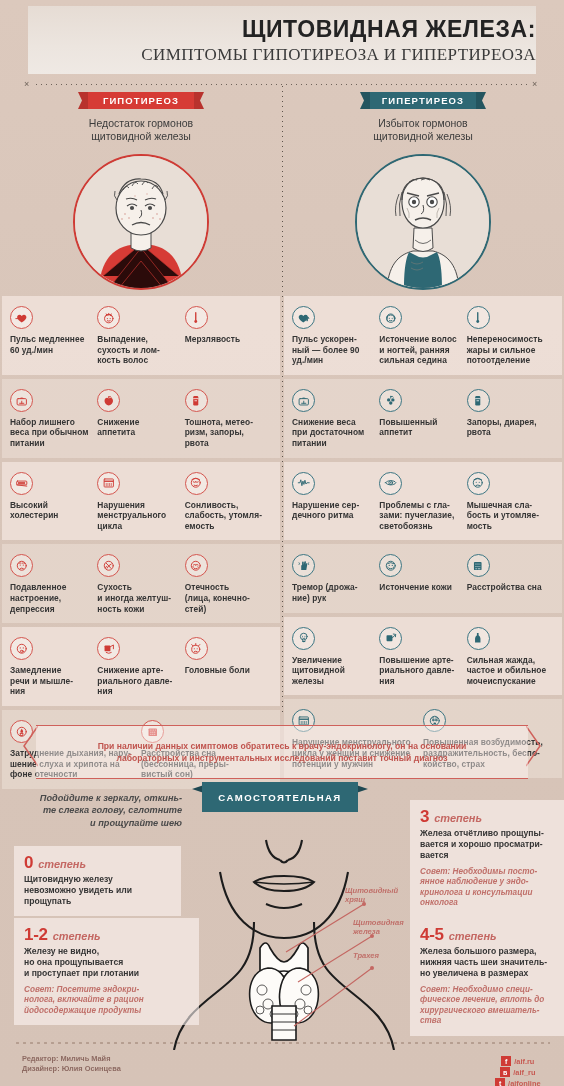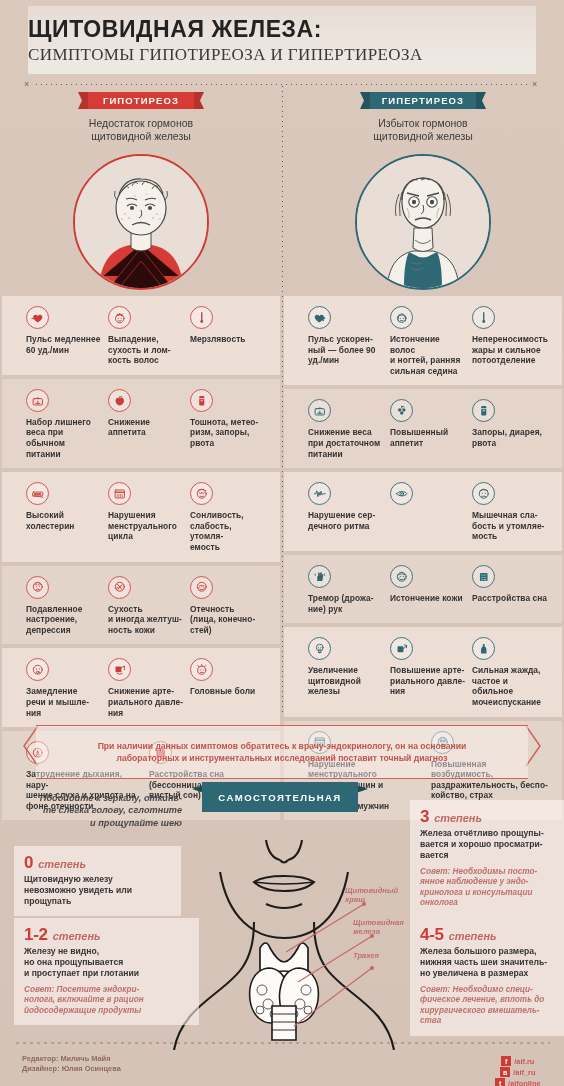"ЩИТОВИДНАЯ ЖЕЛЕЗА:" .header { align-items: flex-start -> flex-end }
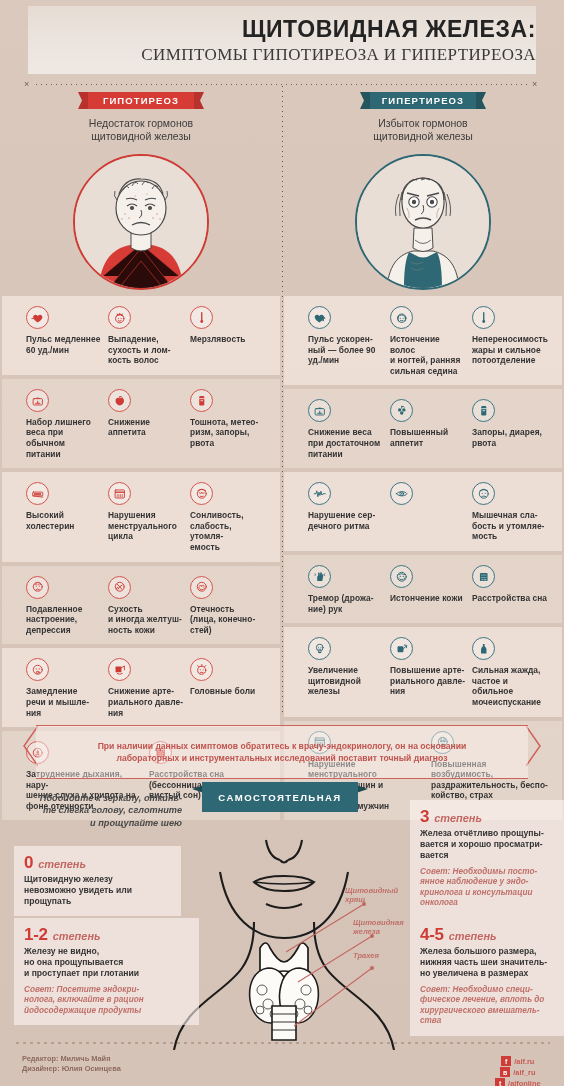"Пульс медленнее" .sym-band { padding: 10px 8px 9px 24px -> 10px 8px 9px 8px }
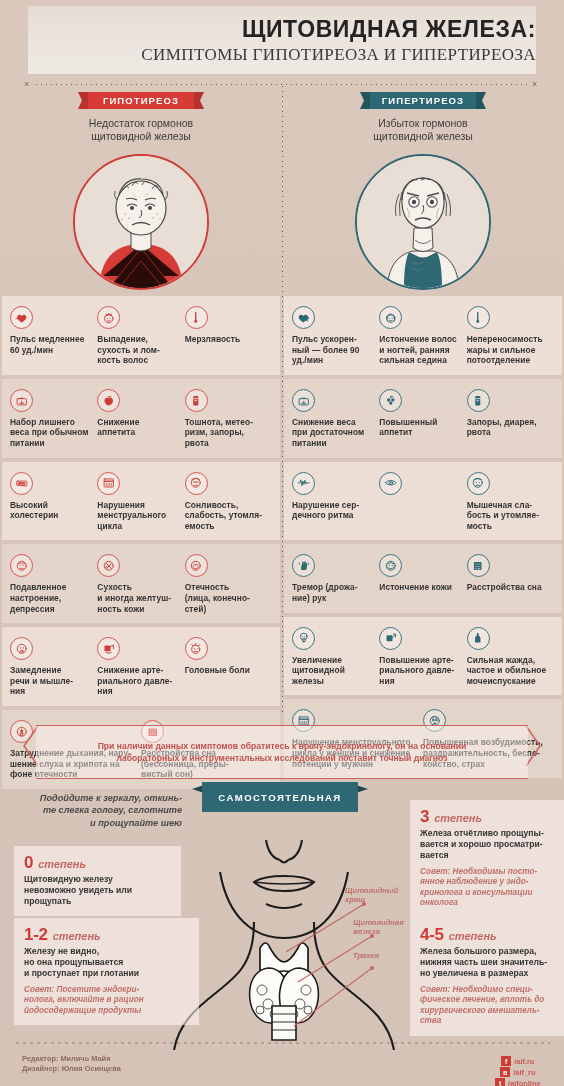"Проблемы с гла-" div.sym-txt { html: none -> <div>Проблемы с гла-<br>зами: пучеглазие,<br>светобоязнь</div> }
